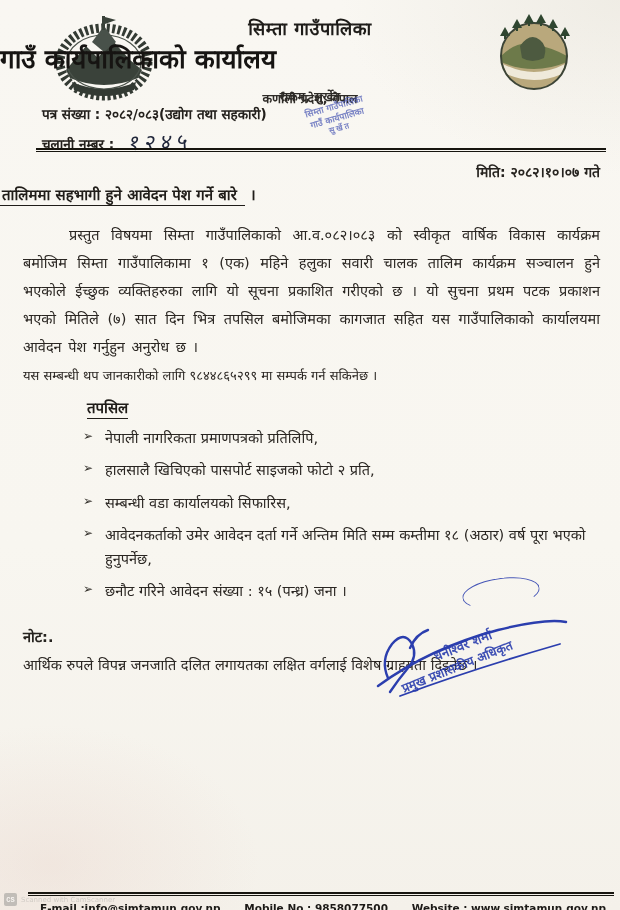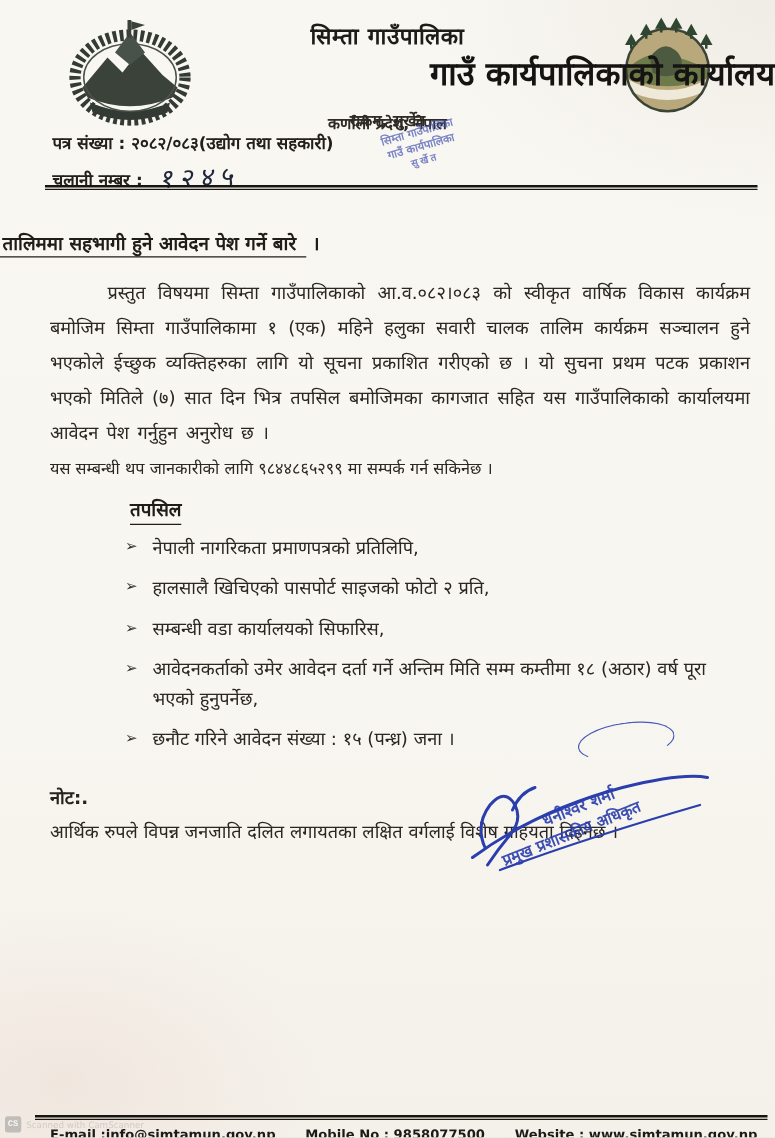"गाउँ कार्यपालिकाको कार्यालय" .title-office { text-align: right -> left }
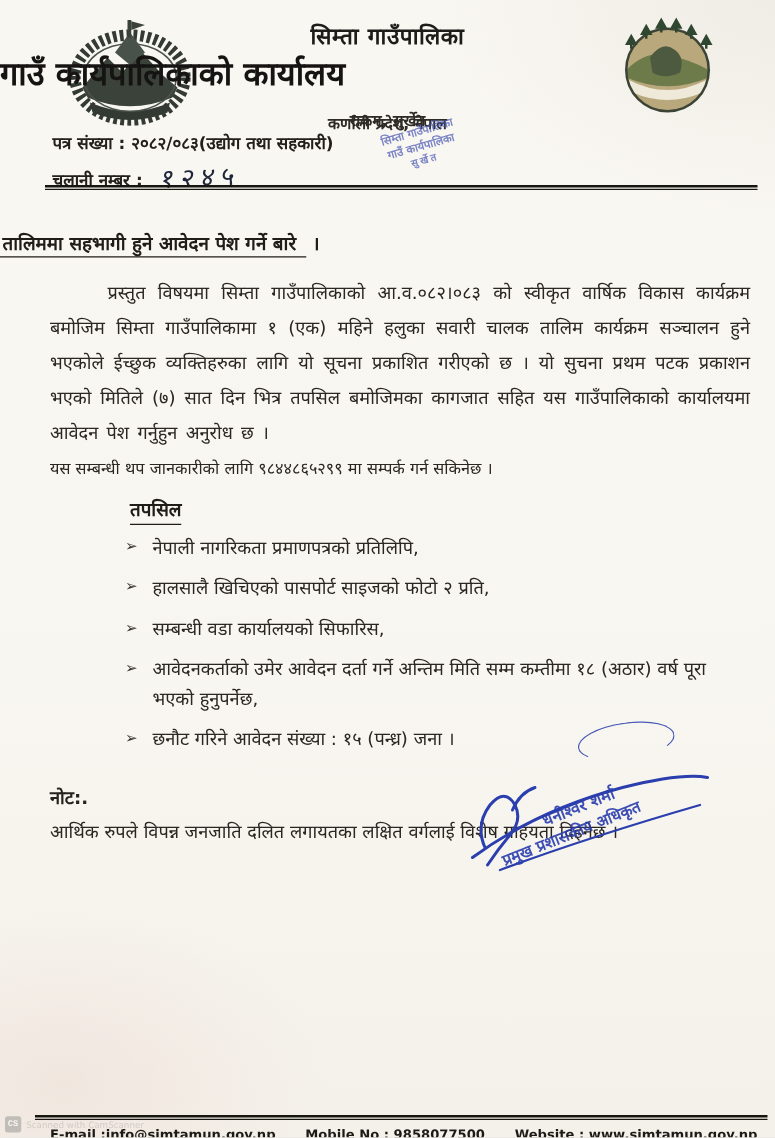"मिति: २०८२।१०।०७ गते" div.date-line { html: none -> <div>मिति: २०८२।१०।०७ गते</div> }
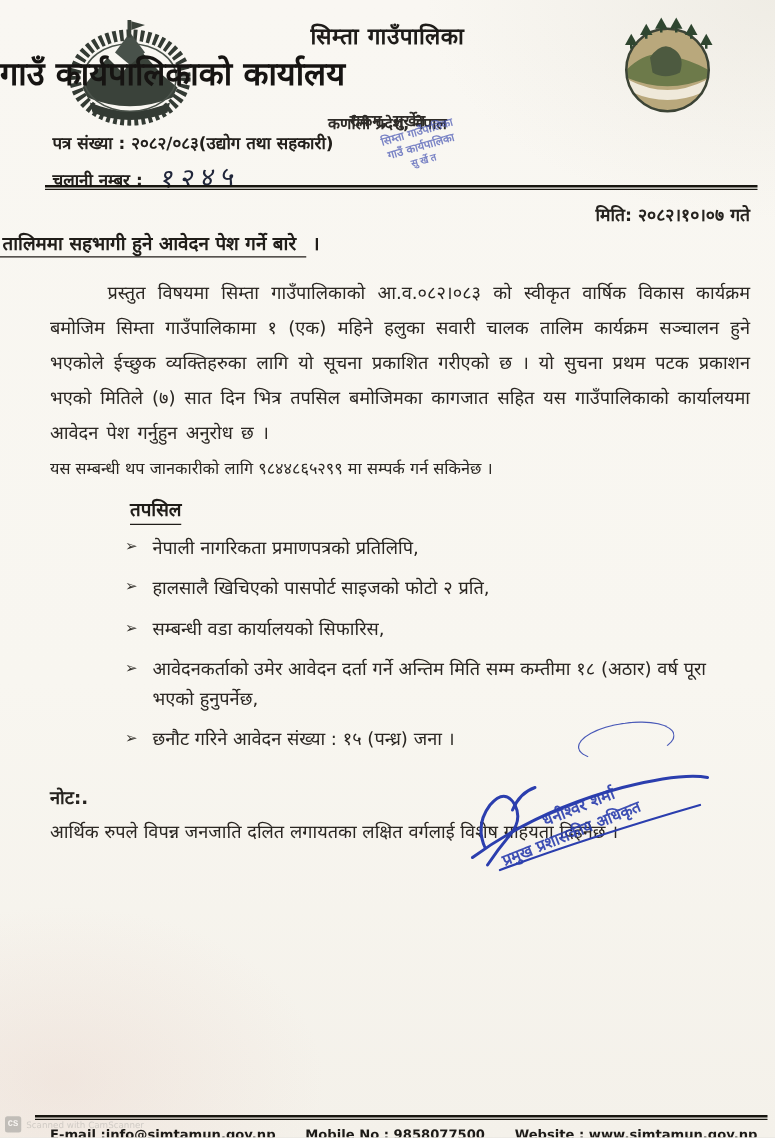"प्रस्तुत विषयमा सिम्ता गाउँपालिकाको" .flow { left: 40px -> 23px }
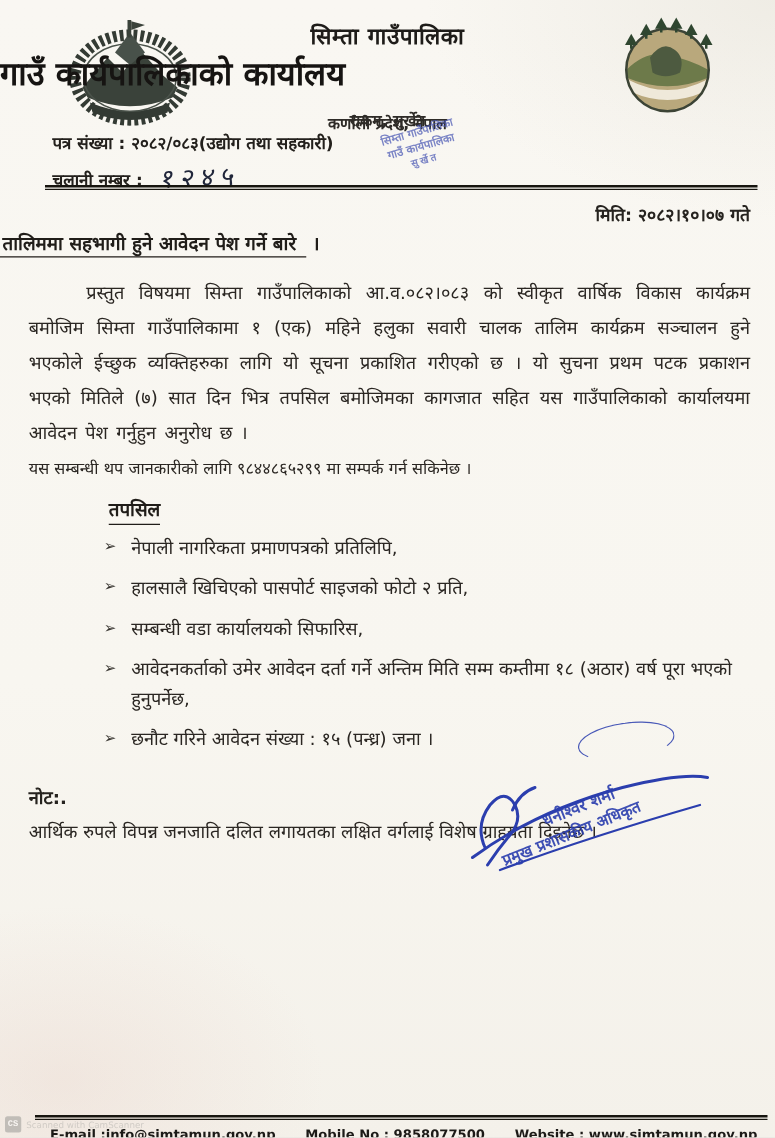"तपसिल" .tapasil { font-family: Liberation Serif, serif -> none }
